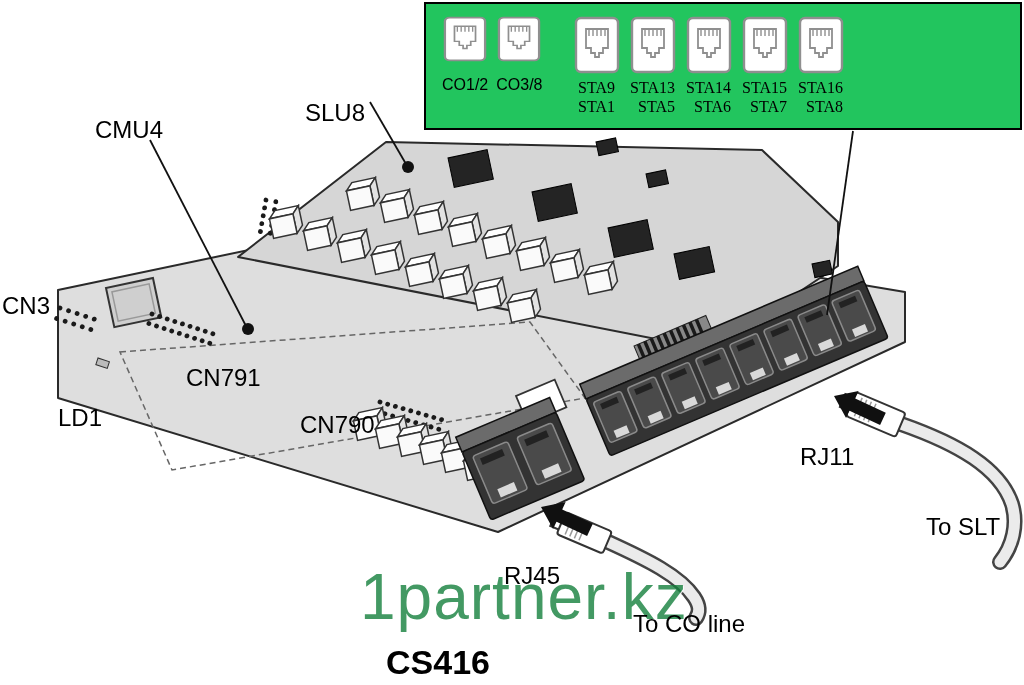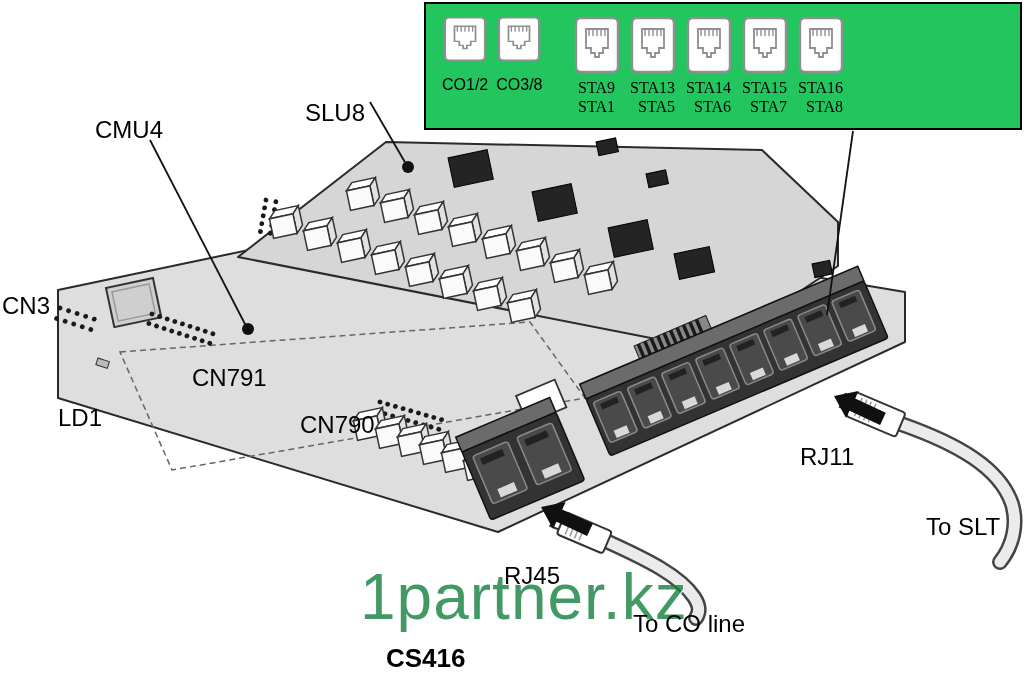"CN791" div.label { left: 192px -> 186px }
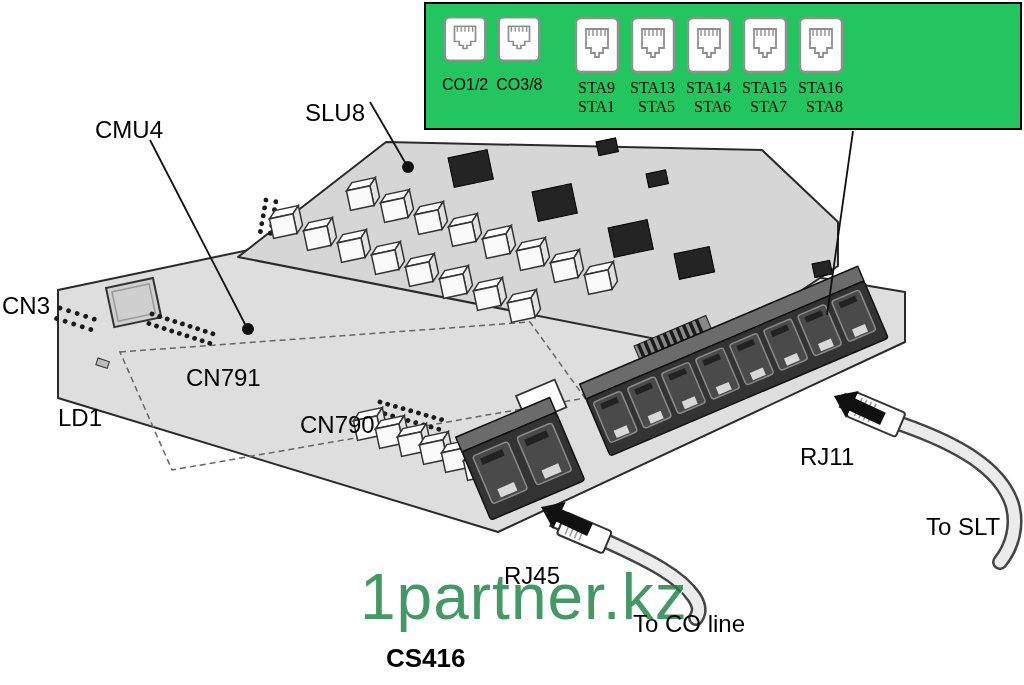"CS416" .title { font-size: 26px -> 34px }
